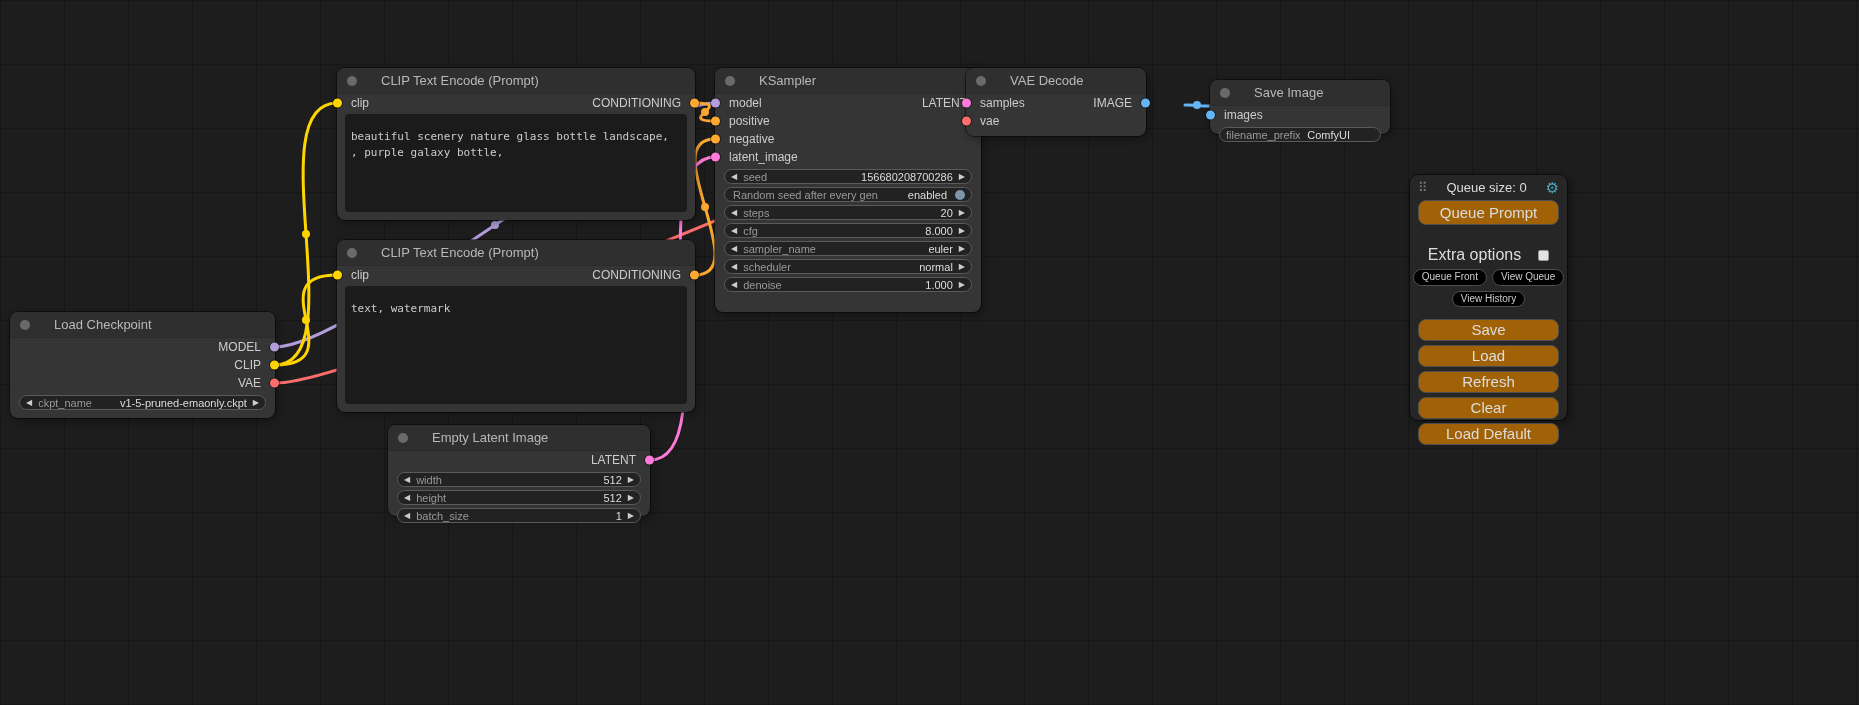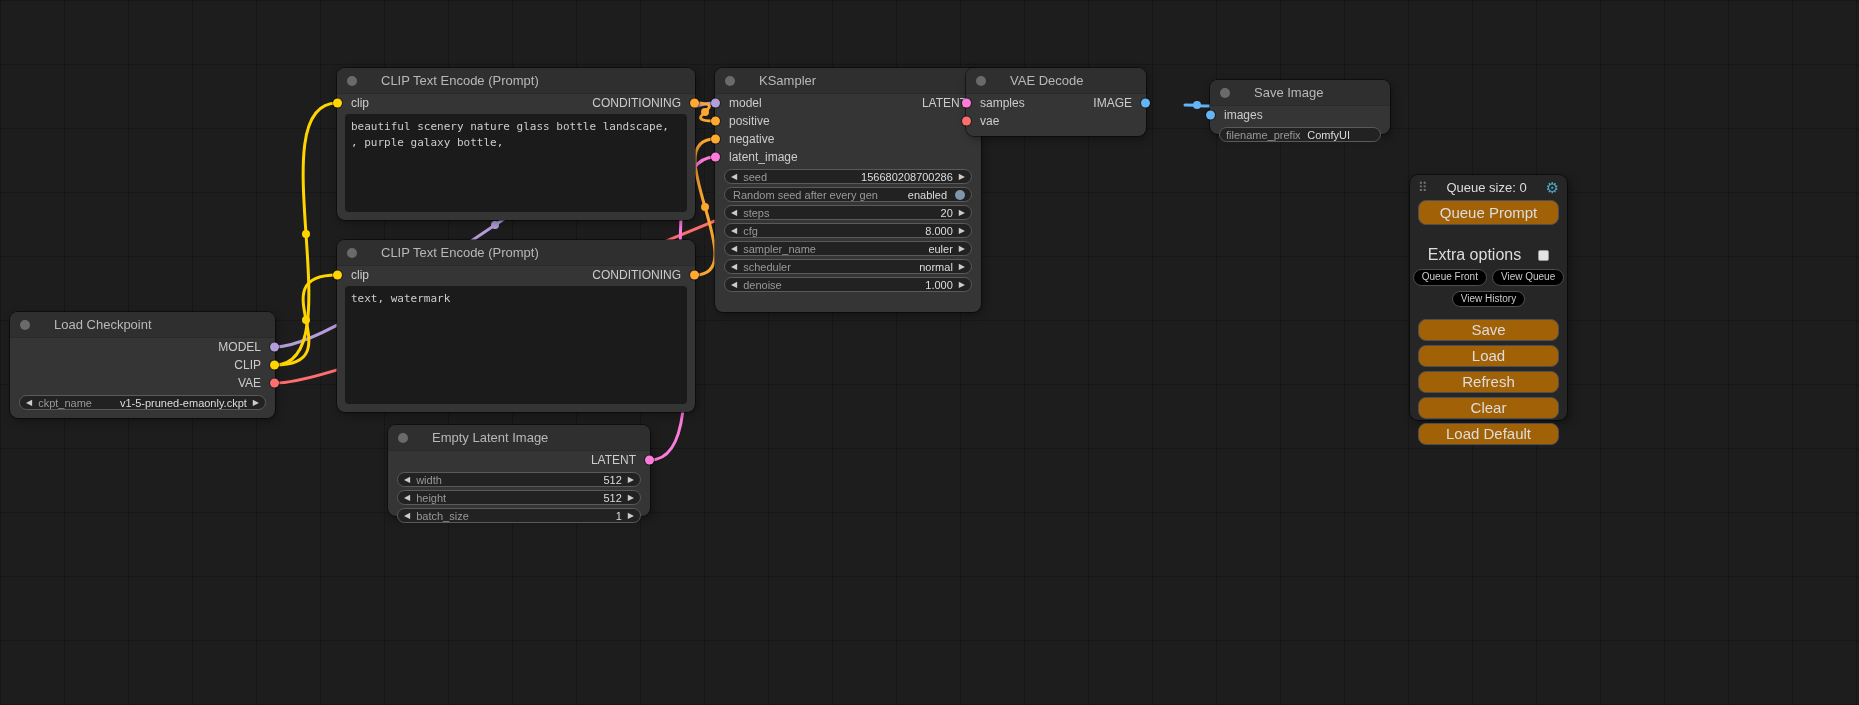"beautiful scenery nature glass bottle" .ntextarea { padding: 5px 6px -> 15px 6px }
